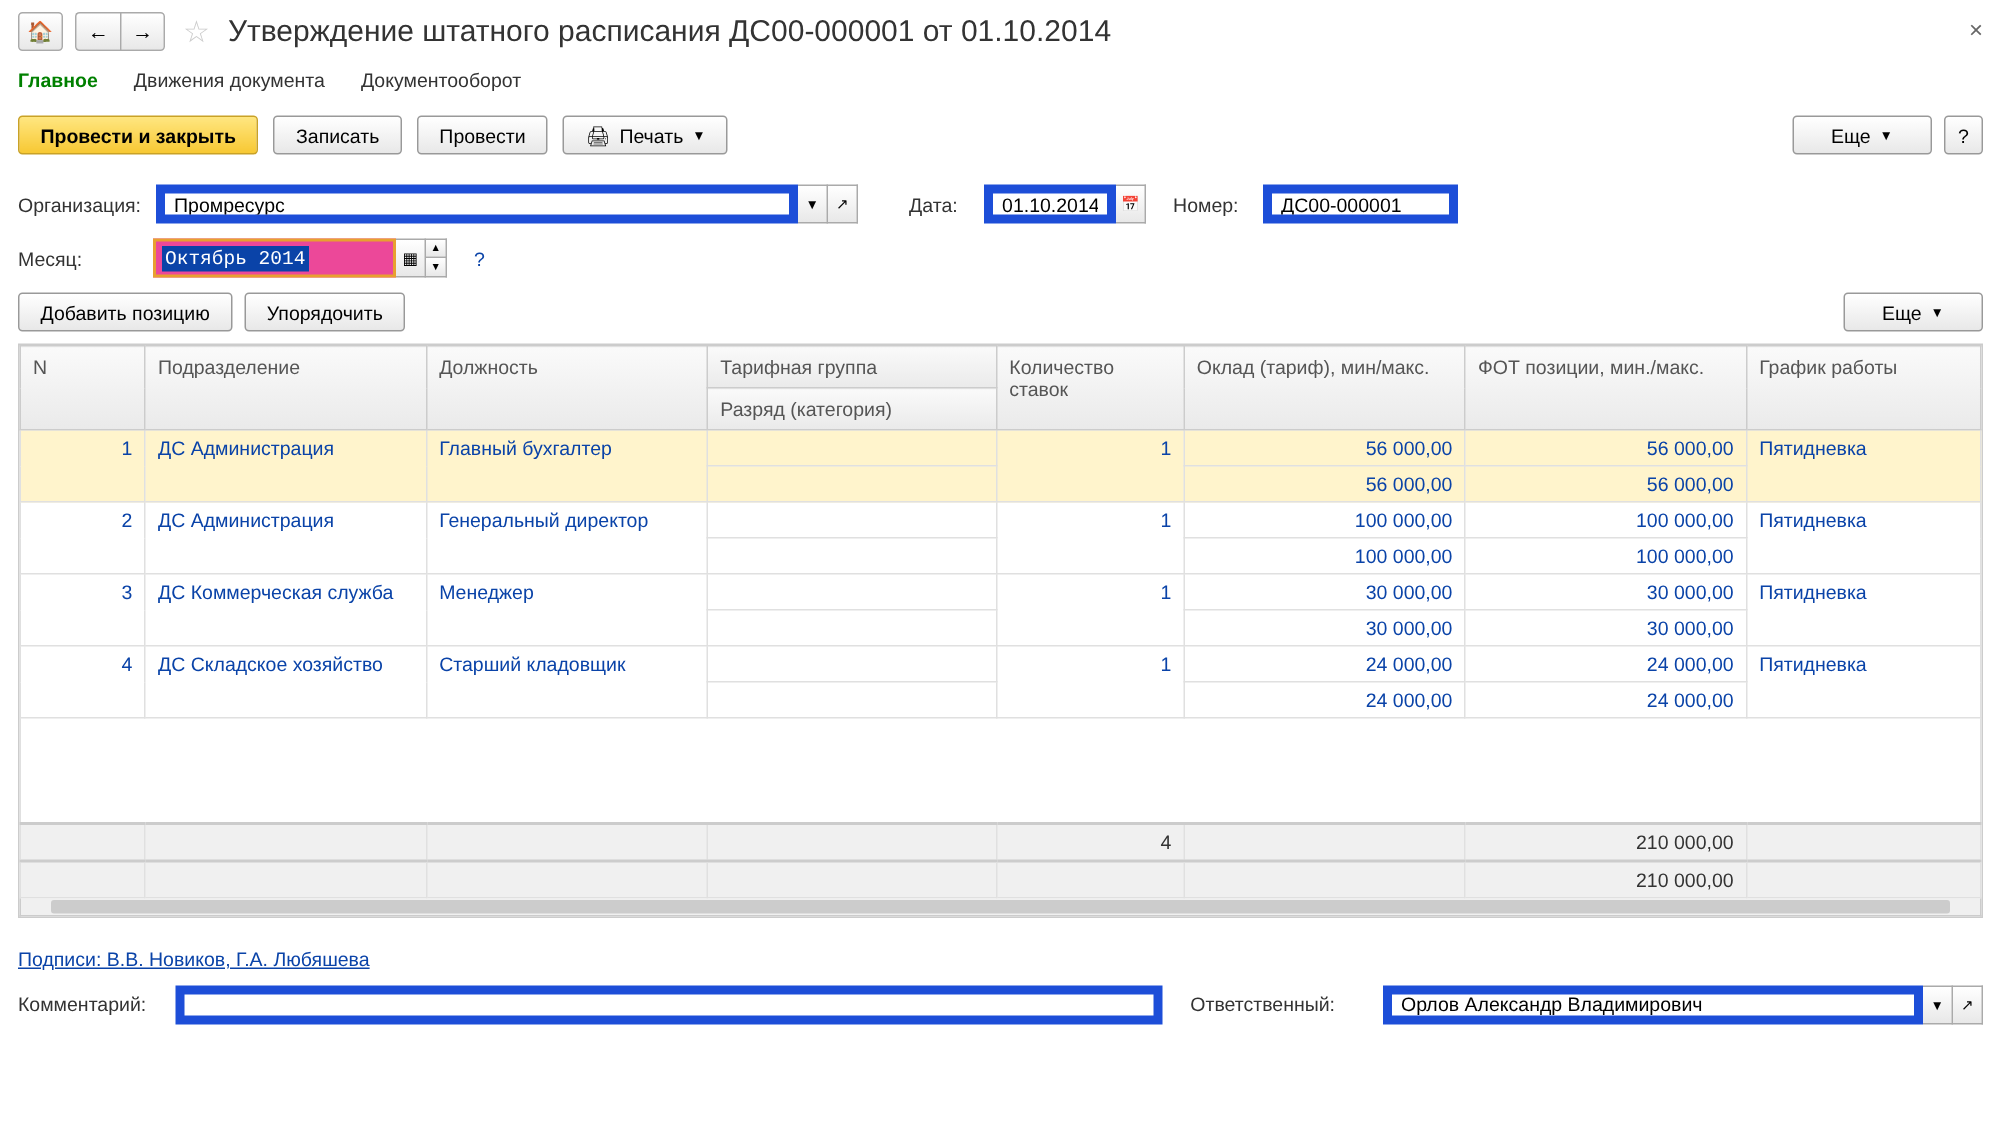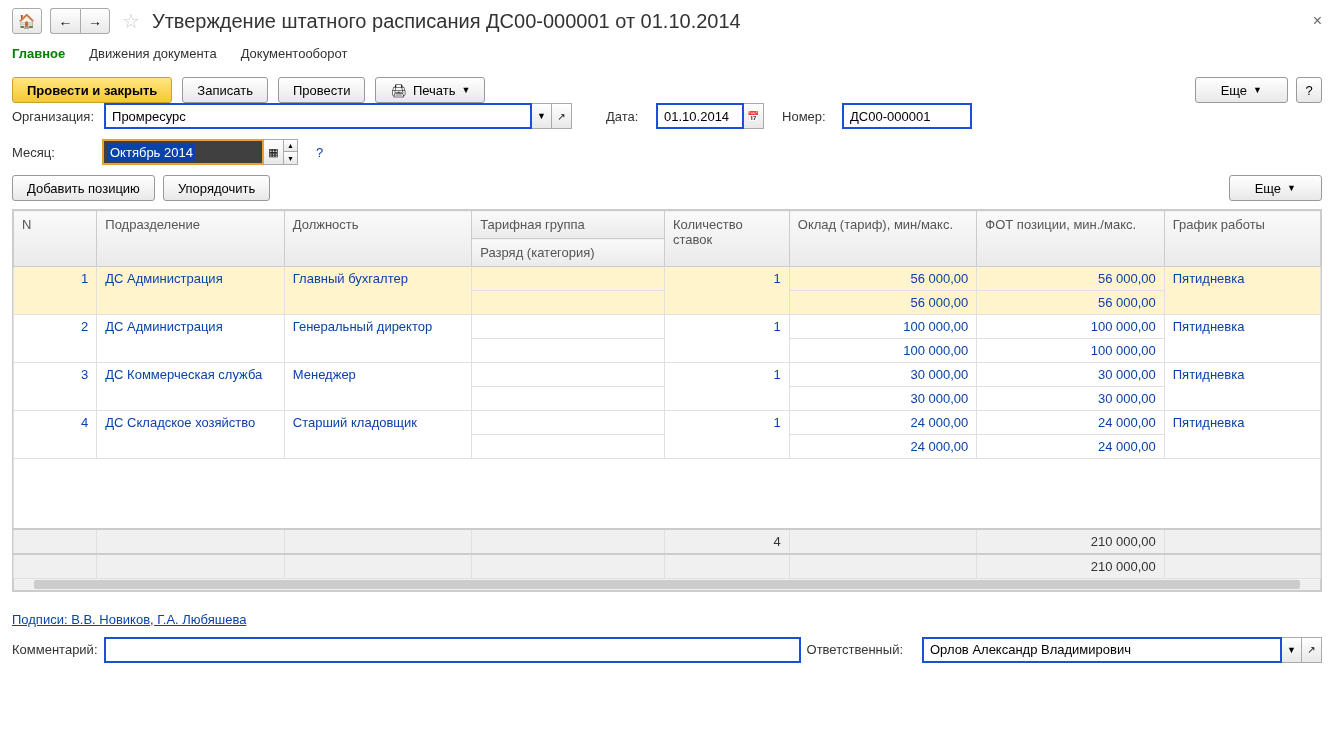"Провести и закрыть" .toolbar { margin-bottom: 0 -> 20px }
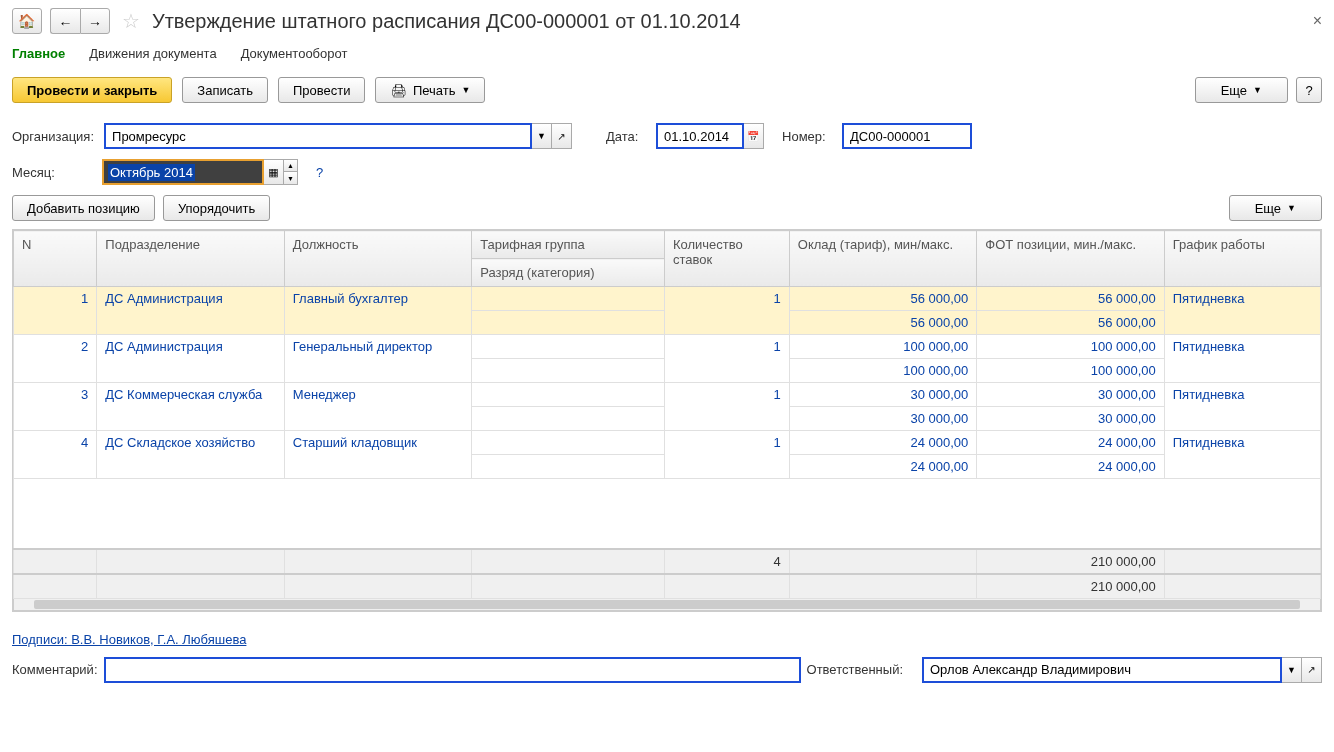"Промресурс" .input-wrap input { border: 2px solid #1d4ed8 -> 6px solid #1d4ed8 }
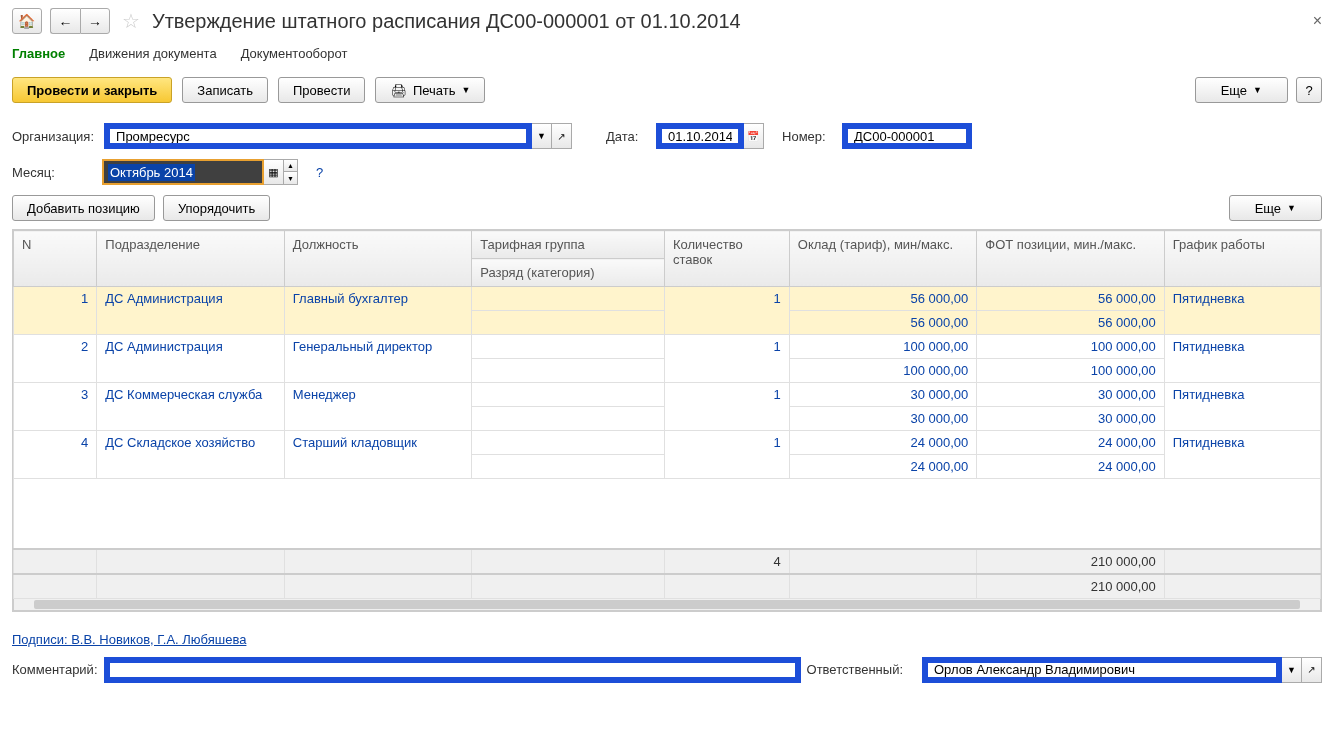"Октябрь 2014" .input-month { background: #404040 -> #ec4899; font-family: none -> Liberation Mono, monospace }
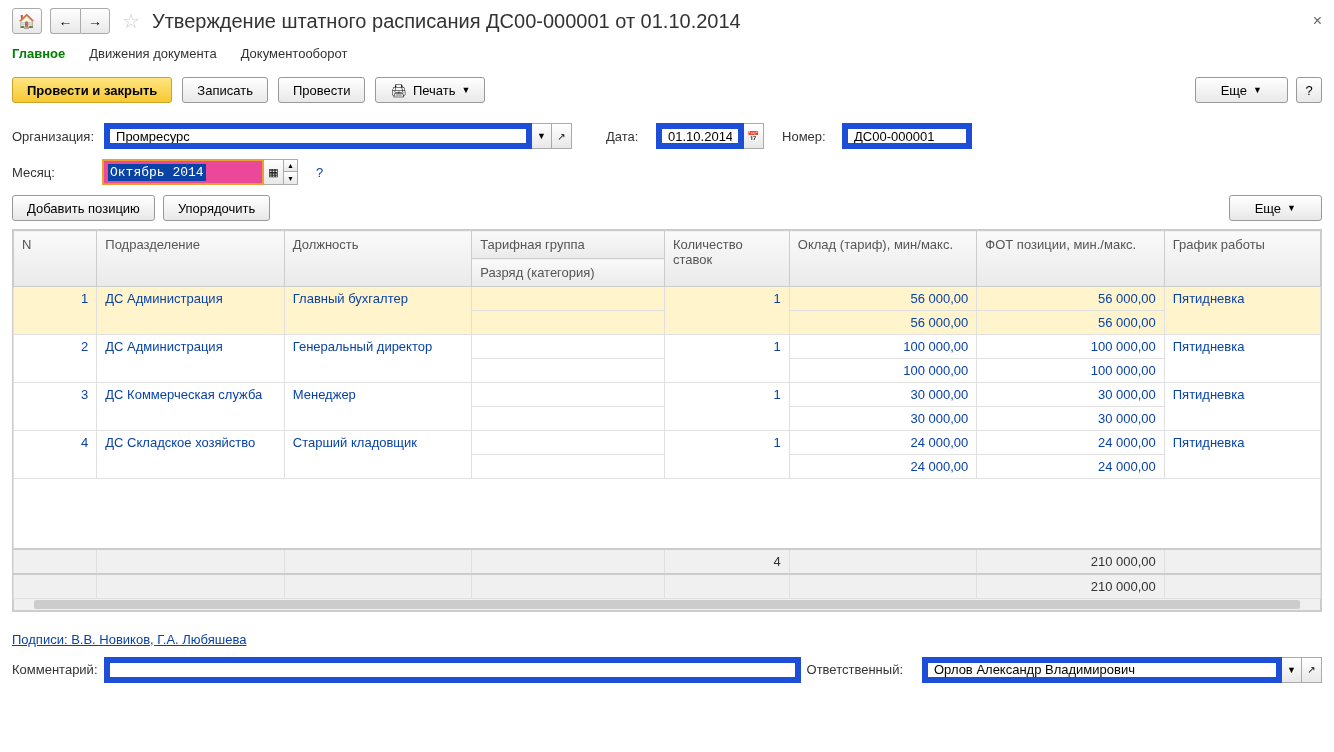"Комментарий:" .footer-row { gap: 6px -> 19px }
